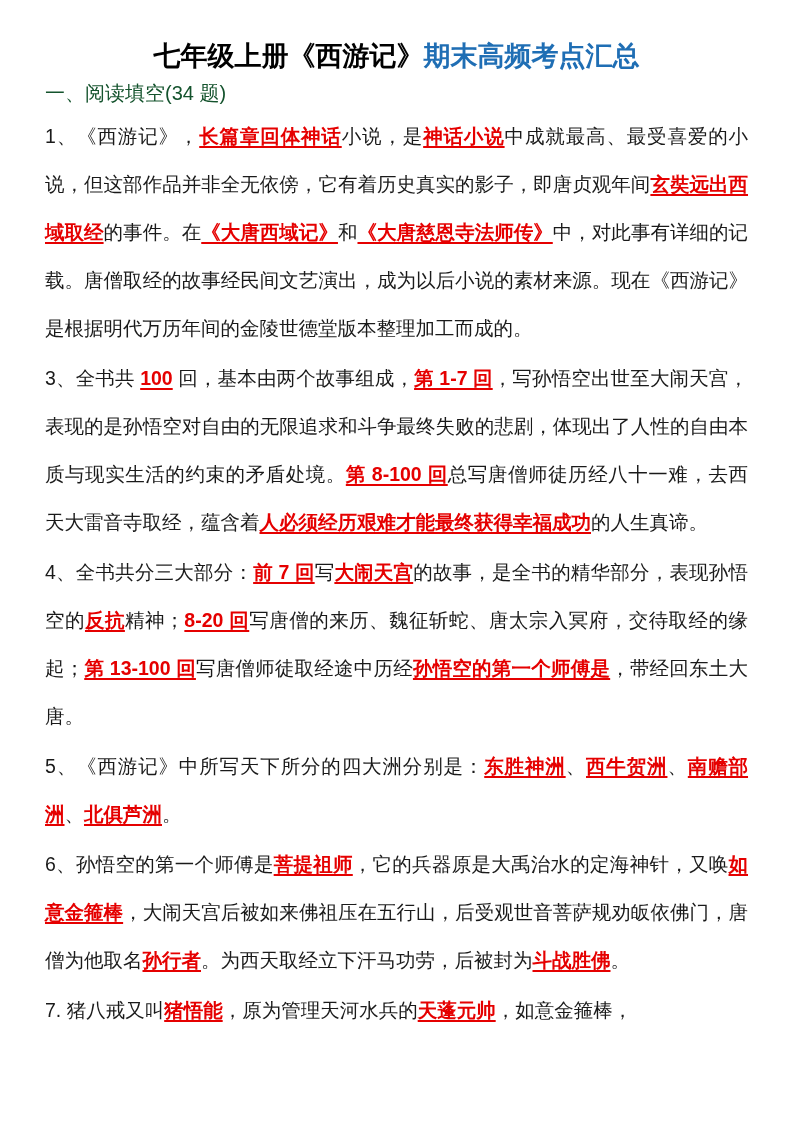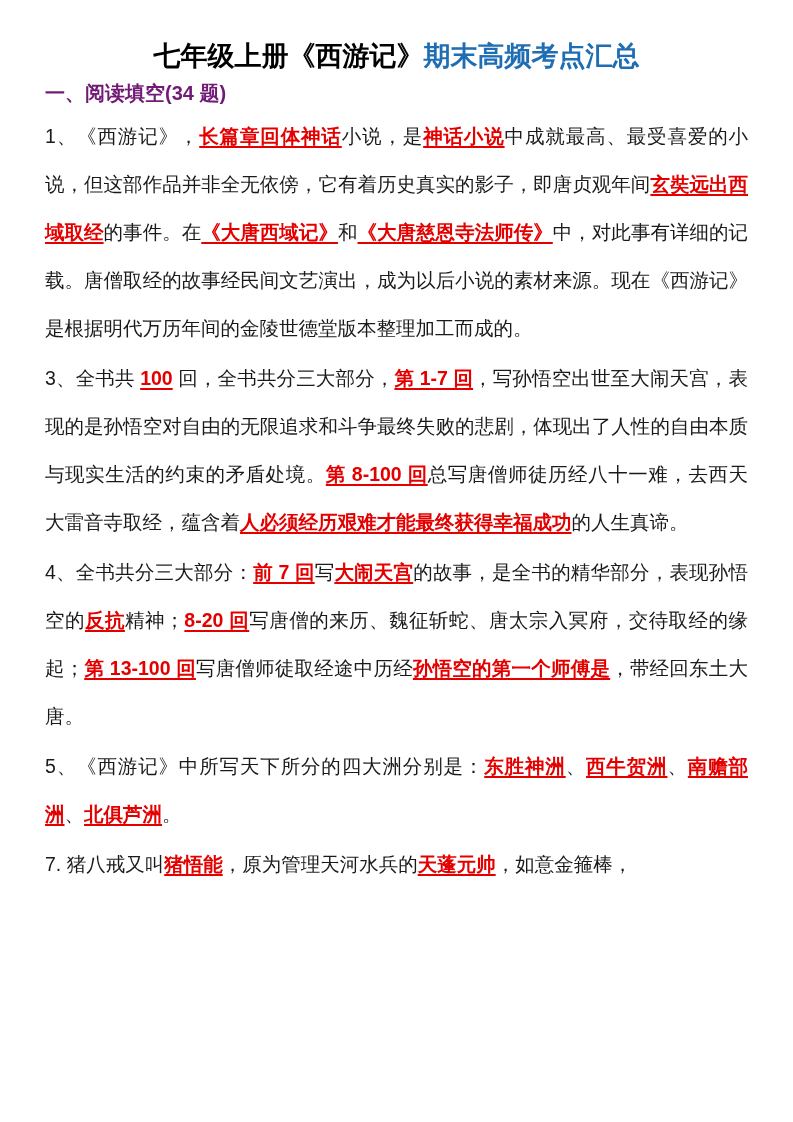"一、阅读填空(34 题)" .section-heading { color: #701a75 -> #14532d; font-weight: bold -> normal }
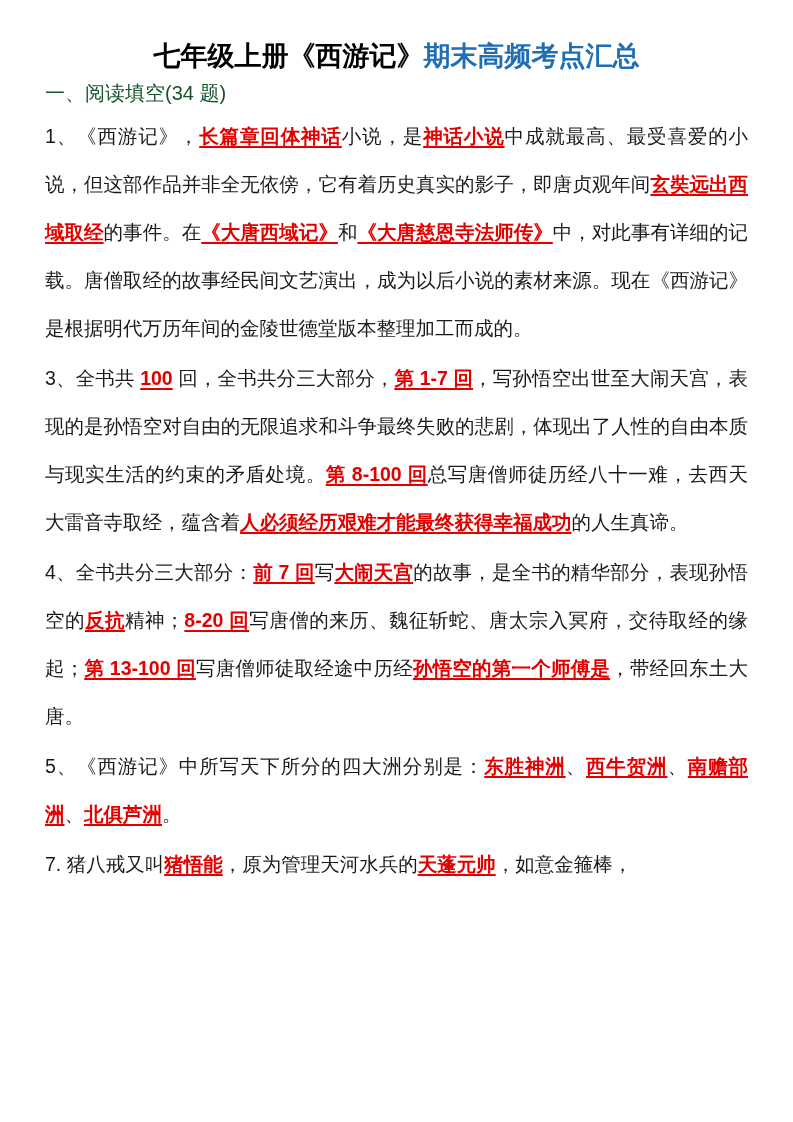"回，全书共分三大部分，" span { text: 全书共分三大部分 -> 基本由两个故事组成 }
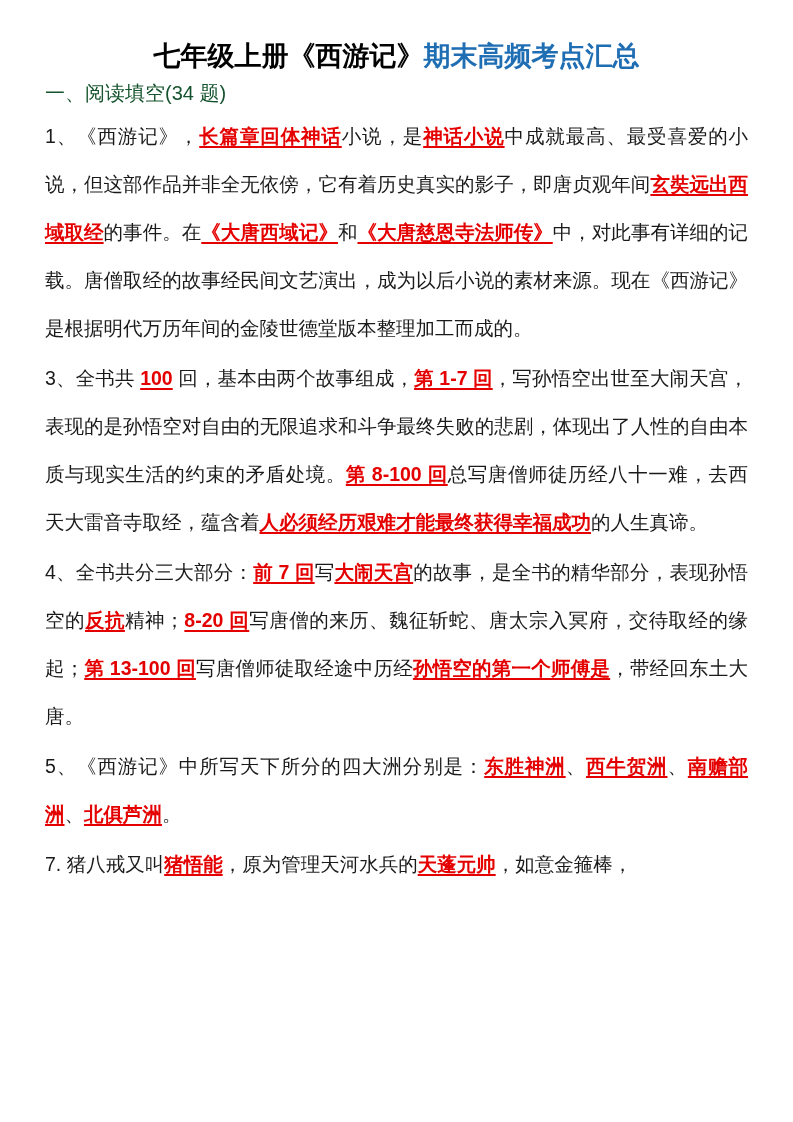"6、孙悟空的第一个师傅是菩提祖师，它的兵器原是大禹治水的定海神针，又唤如意金箍棒" p.para { html: none -> <p><span>6、</span><span>孙悟空的第一个师傅是</span><span>菩提祖师</span><span>，它的兵器原是大禹治水的定海神针，又唤</span><span>如意金箍棒</span><span>，大闹天宫后被如来佛祖压在五行山，后受观世音菩萨规劝皈依佛门，唐僧为他取名</span><span>孙行者</span><span>。为西天取经立下汗马功劳，后被封为</span><span>斗战胜佛</span><span>。</span></p> }
